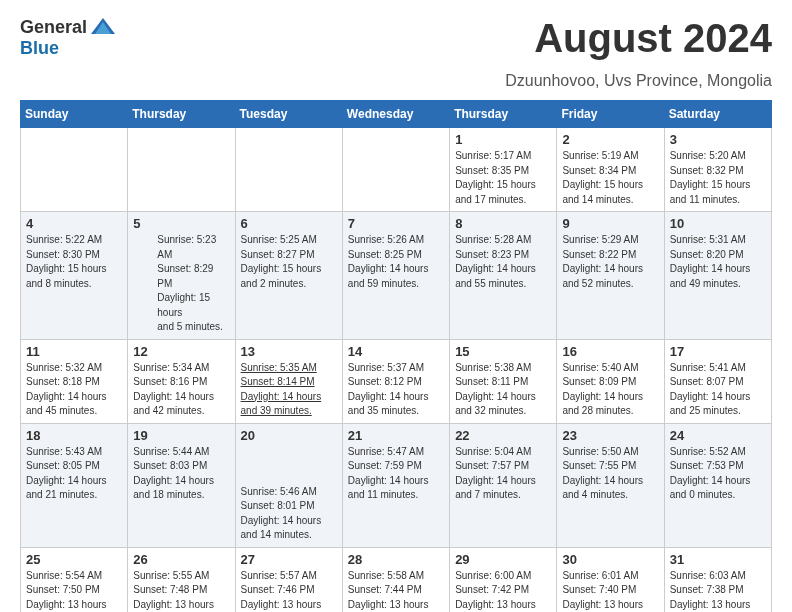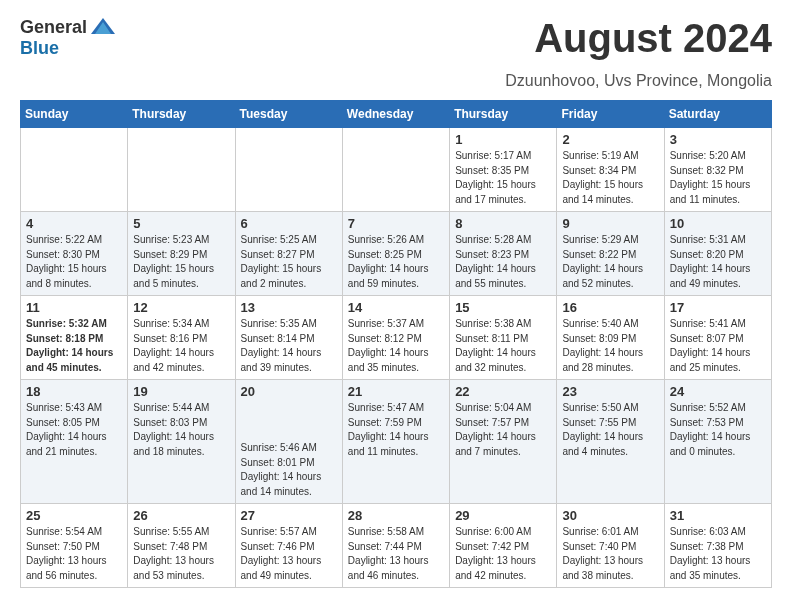"Sunrise: 5:23 AM" div.day-info { margin-left: none -> 24px }
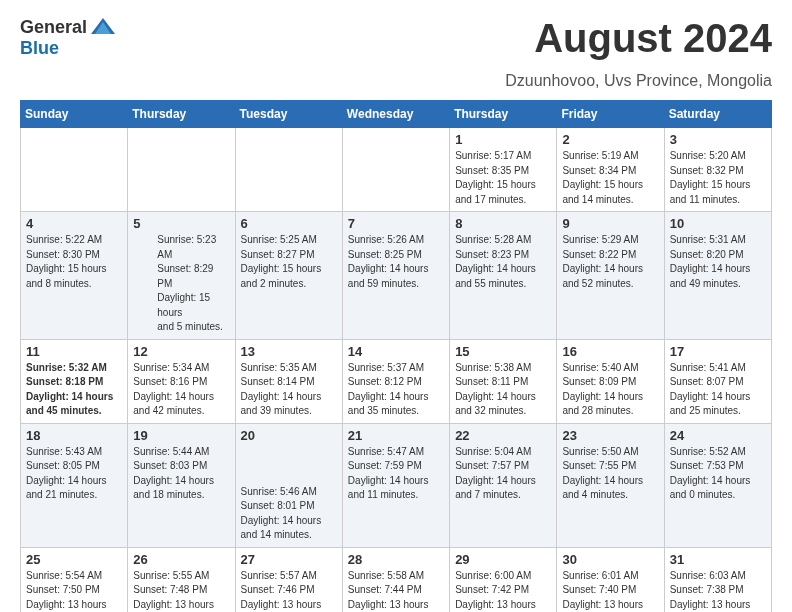"Sunrise: 5:32 AM" div.day-info { font-weight: bold -> none }
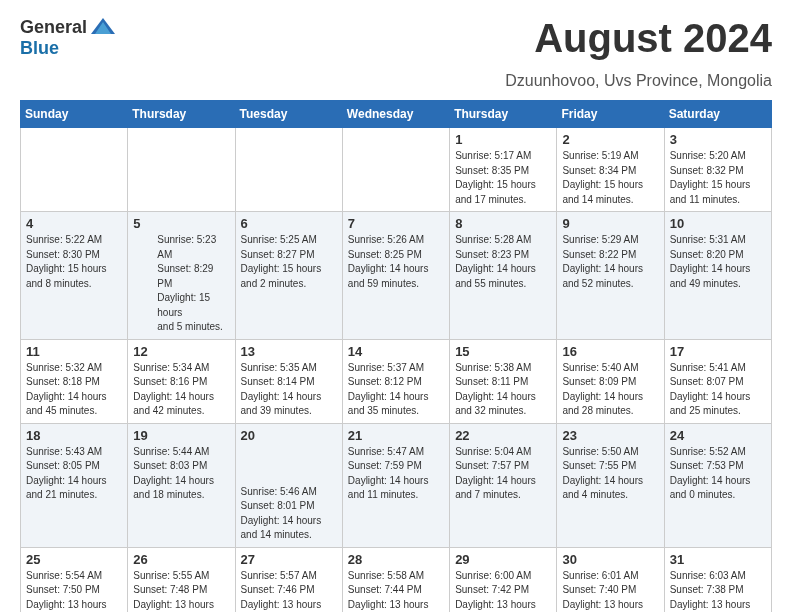"Sunrise: 5:35 AM" div.day-info { text-decoration: none -> underline }
